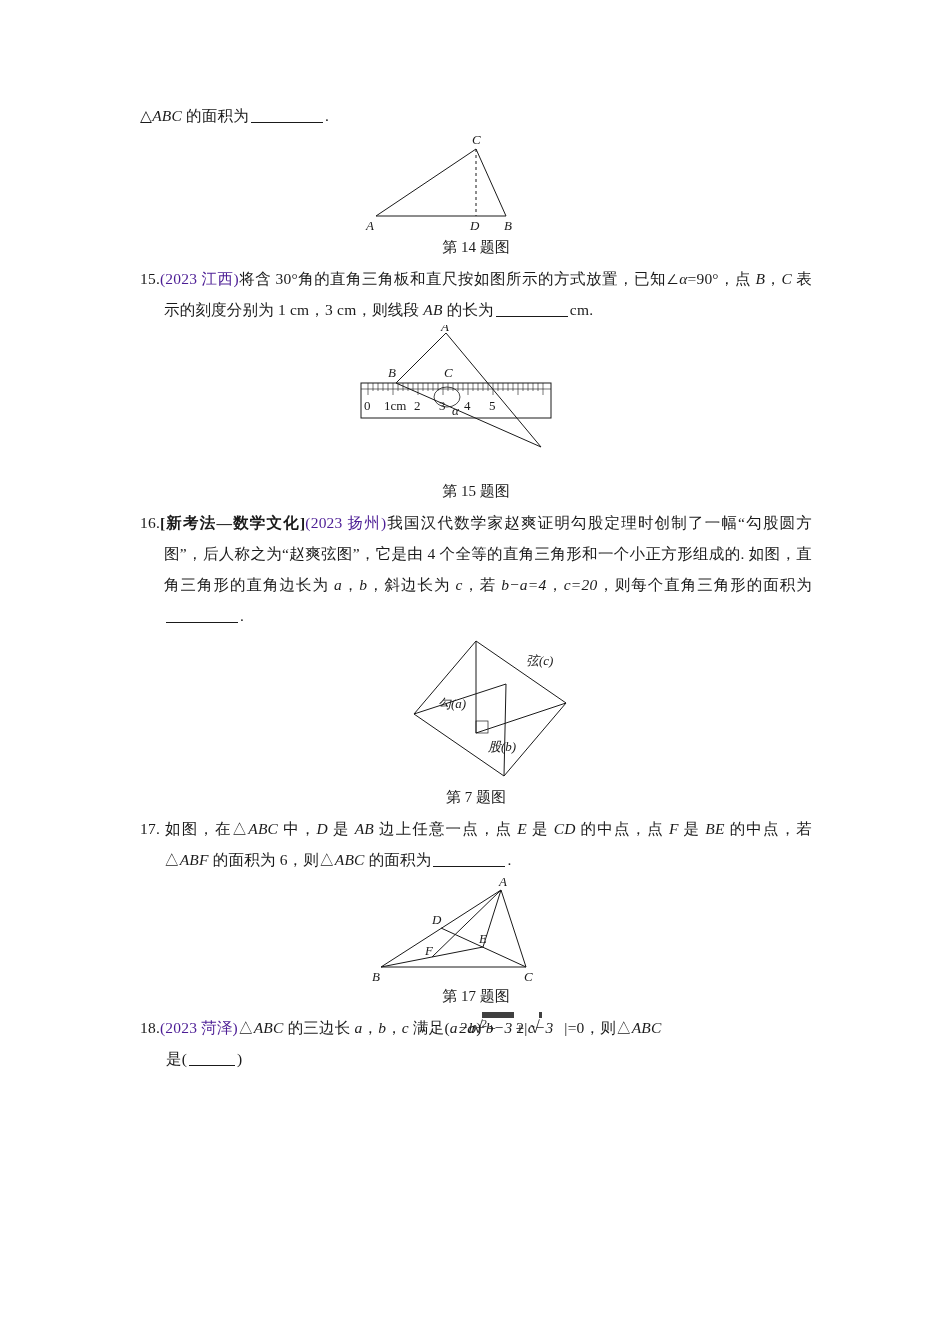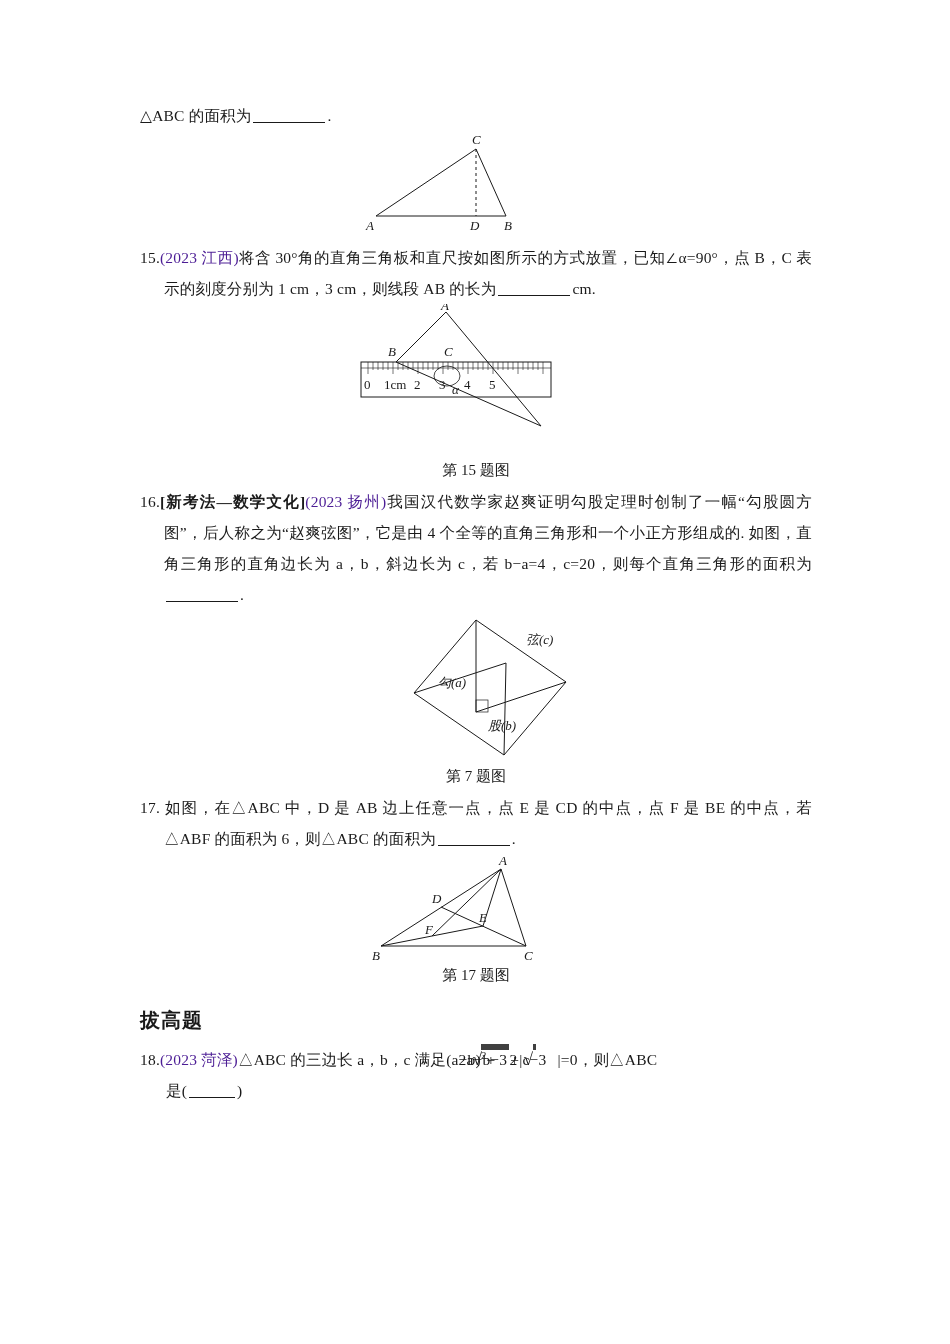"ABC" .it { font-style: none -> italic }
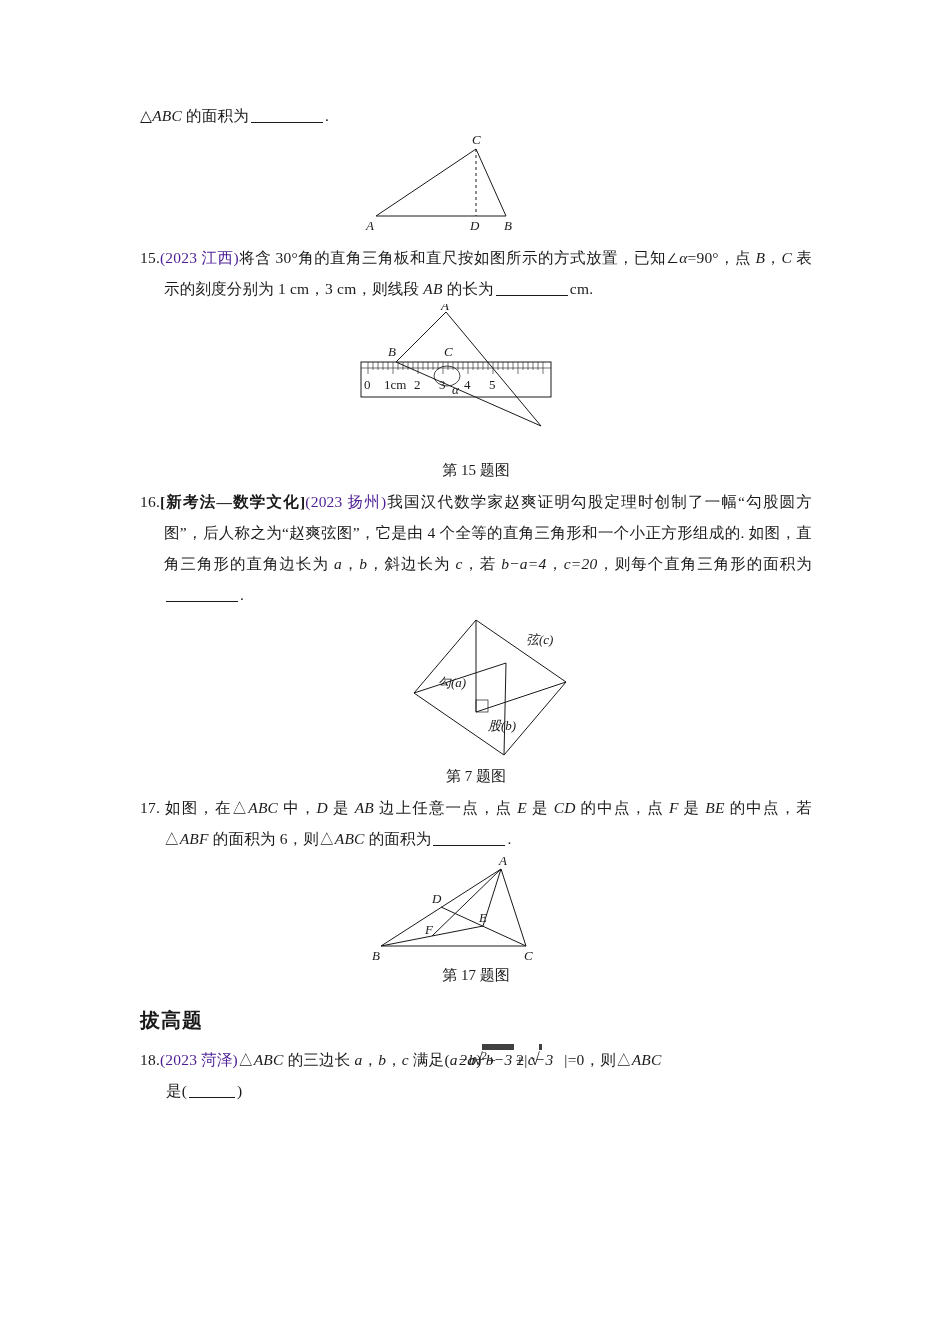"第 14 题图" div.figcap { html: none -> <div>第 14 题图</div> }
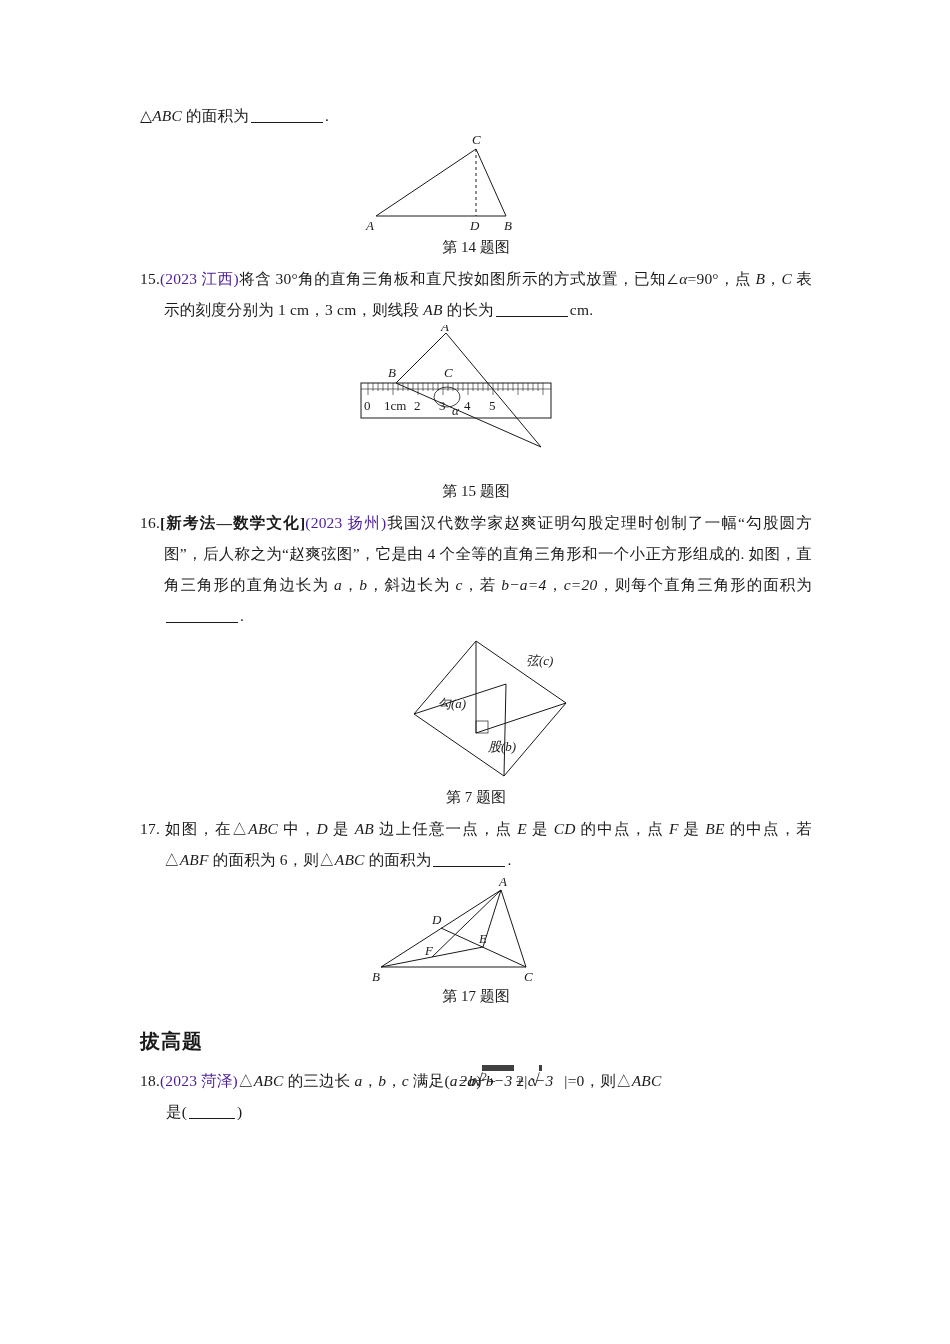"拔高题" div.section-title { html: <div>拔高题</div> -> none }
